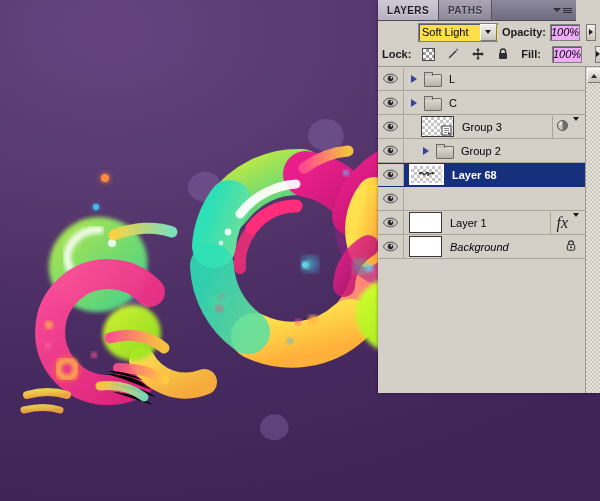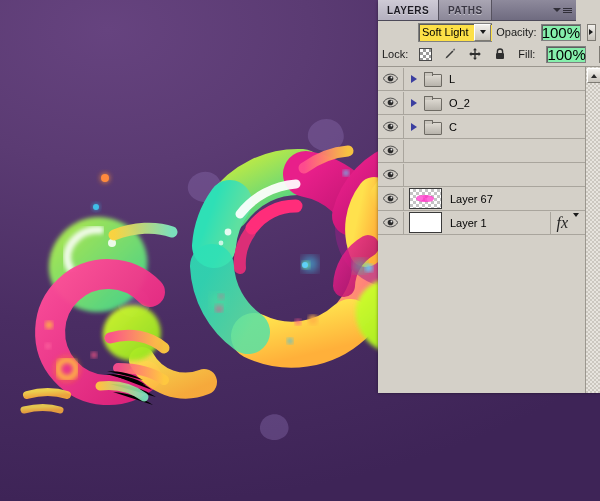"Opacity:" .numlabel { font-weight: none -> bold }
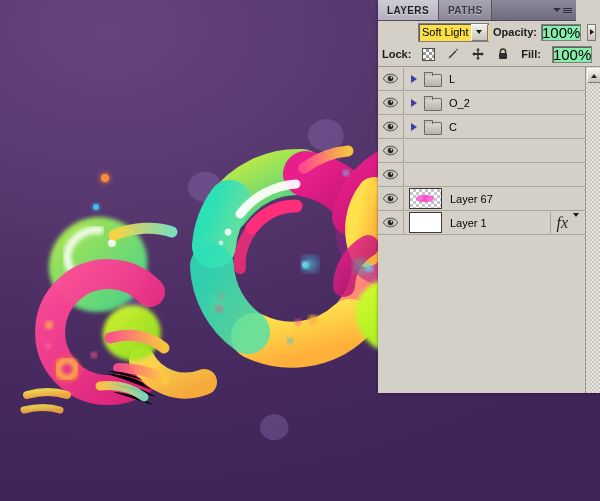"100%" .numfield { background: #86efac -> #f0abfc; font-size: 15px -> 11px; font-style: none -> italic }
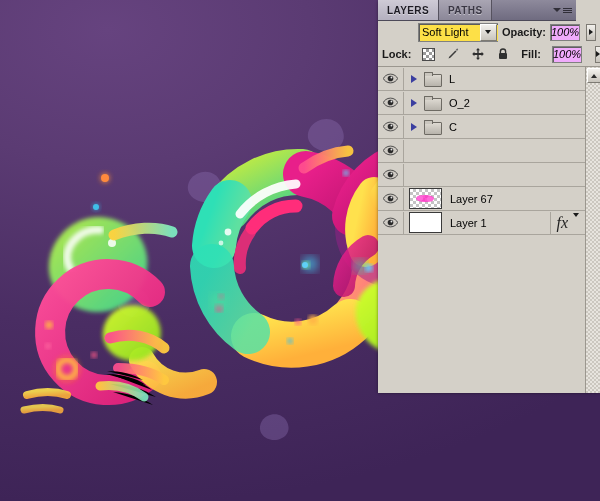"O_2" div.row { html: <div> <div> <svg> <path></path> <ellipse></ellipse> <circle></circle> </svg> </div> <div> <span> <span></span> </span> <span></span> <span>O_2</span> <div></div> </div> </div> -> none }
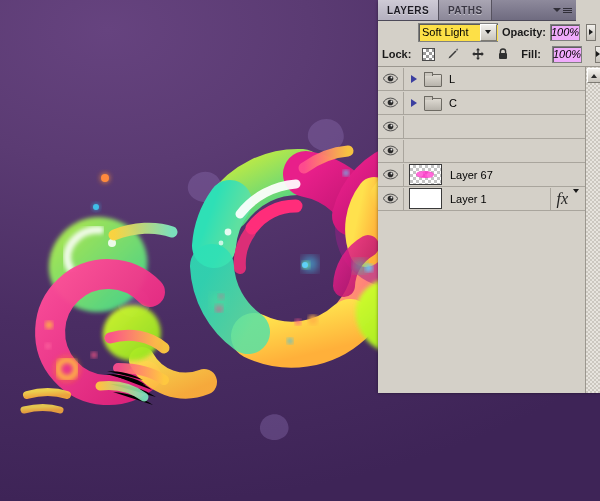"Group 3" div.rowbody { html: none -> <div> <span> <svg> <rect></rect> <path></path> <path></path> </svg> </span> <span>Group 3</span> <div> <span></span> <span><svg> <circle></circle> <path></path> <circle></circle> </svg></span> <span><span></span></span> </div> </div> }
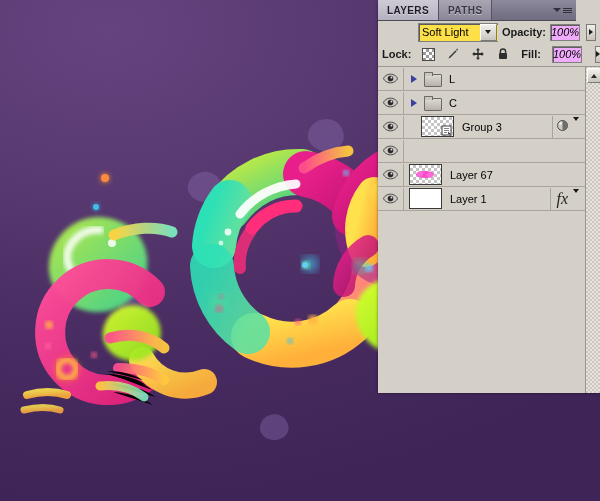"Group 2" div.rowbody { html: none -> <div> <span> <span></span> </span> <span></span> <span>Group 2</span> <div></div> </div> }
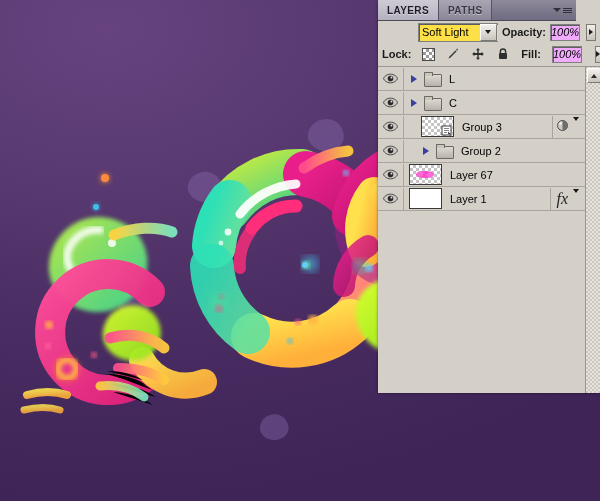"Layer 68" div.row { html: none -> <div> <div> <svg> <path></path> <ellipse></ellipse> <circle></circle> </svg> </div> <div> <span><svg> <path></path> <circle></circle> <circle></circle> <circle></circle> </svg></span> <span>Layer 68</span> <div></div> </div> </div> }
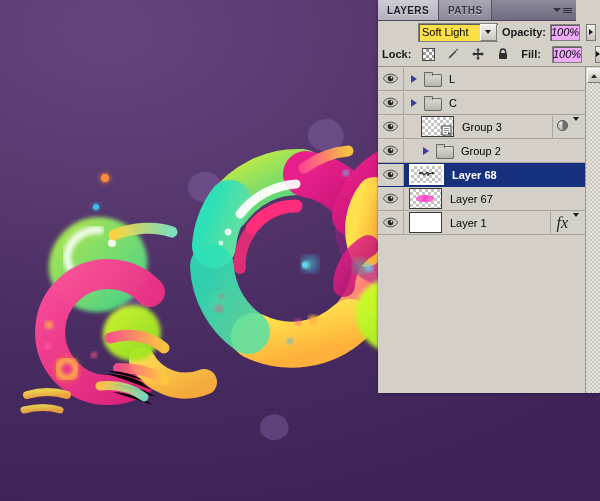"Layer 67" div.rowbody { html: <div> <span><svg> <ellipse></ellipse> <ellipse></ellipse> <ellipse></ellipse> </svg></span> <span>Layer 67</span> <div></div> </div> -> none }
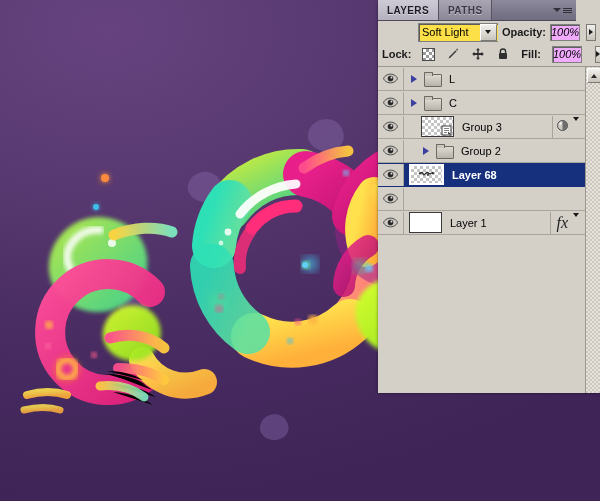"Background" div.row { html: none -> <div> <div> <svg> <path></path> <ellipse></ellipse> <circle></circle> </svg> </div> <div> <span></span> <span>Background</span> <div> <span><svg> <path></path> <rect></rect> <circle></circle> </svg></span> </div> </div> </div> }
